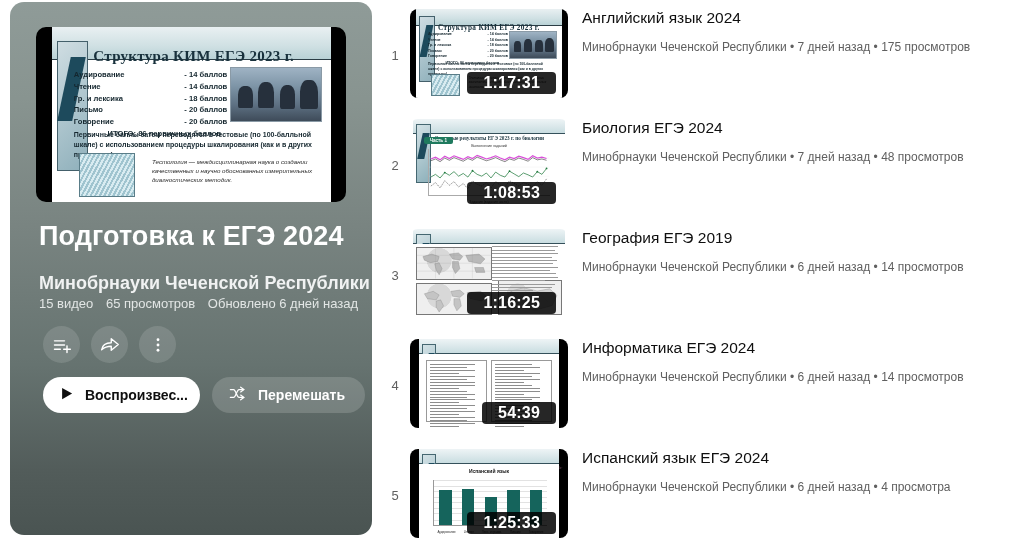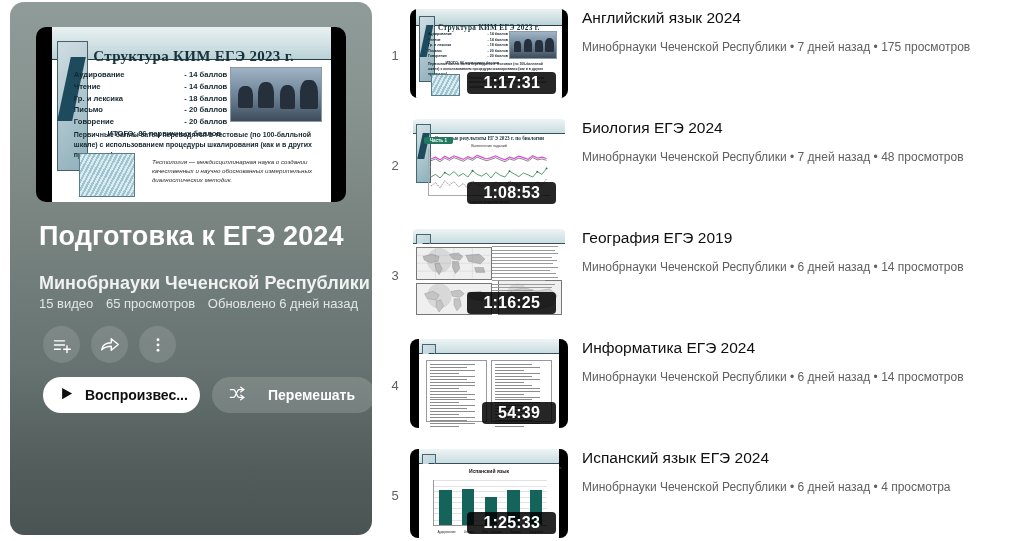"Перемешать" .btn-shuffle { gap: 21px -> 11px }
